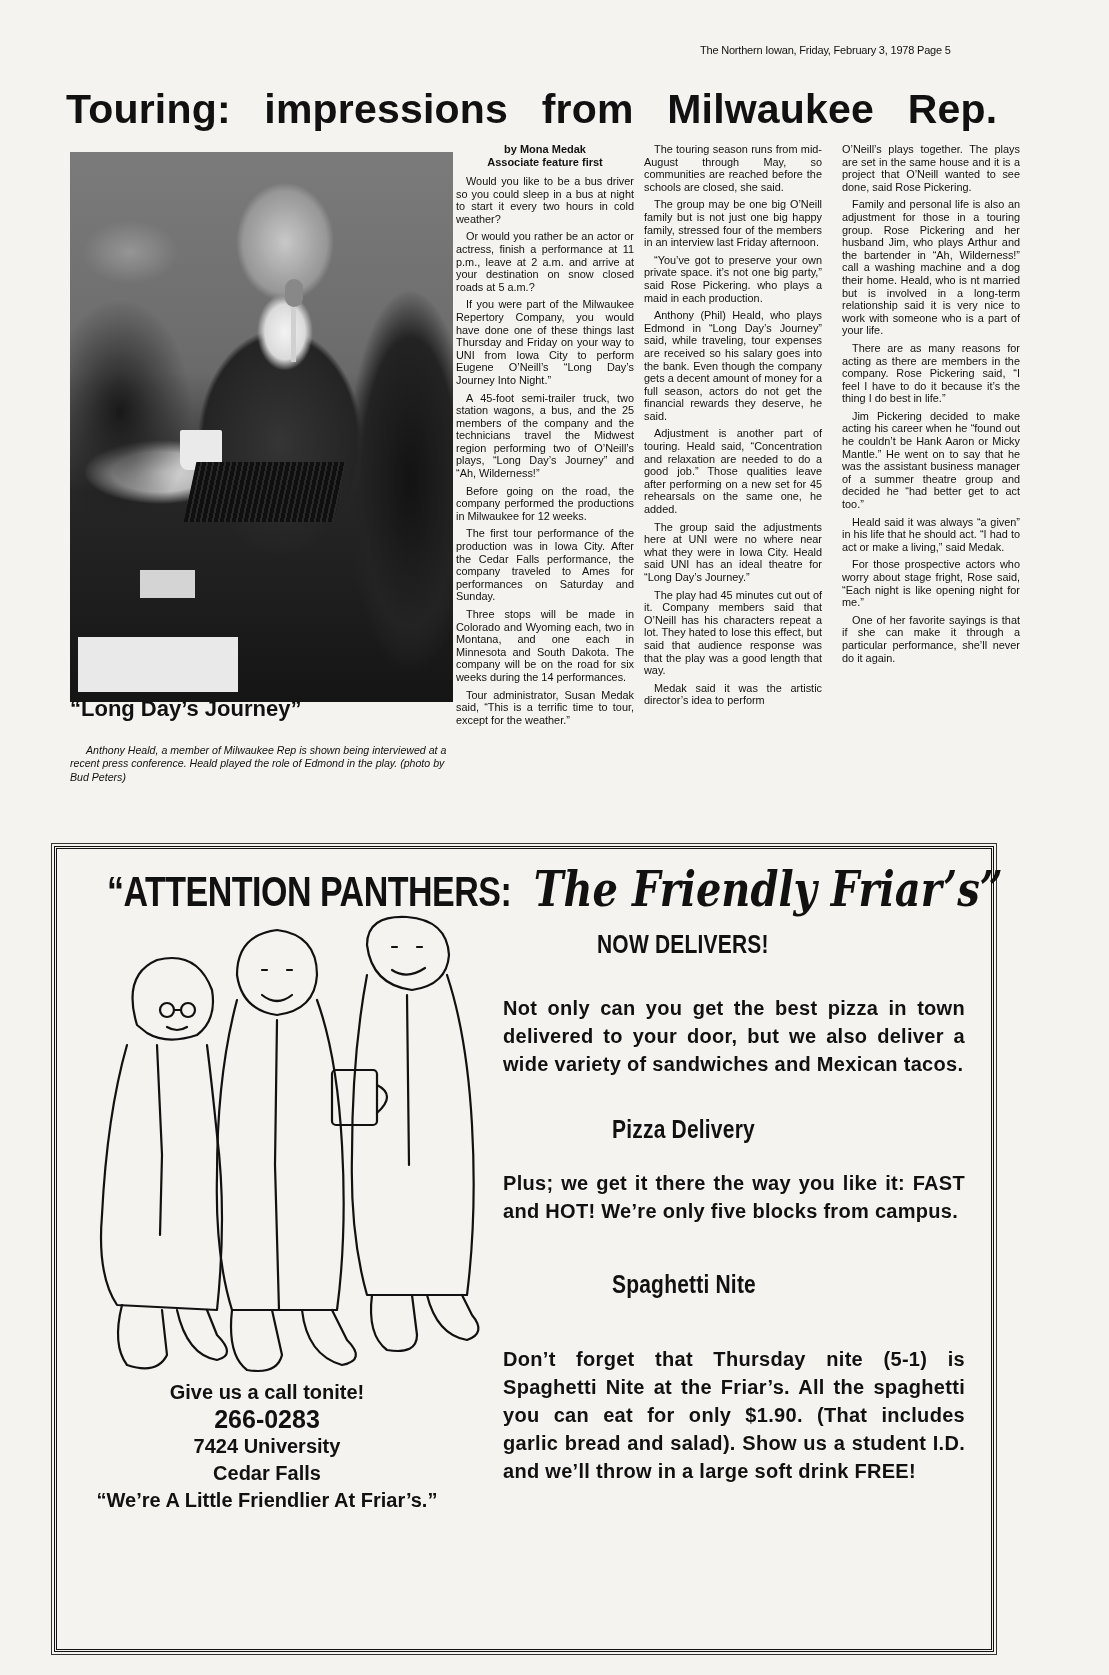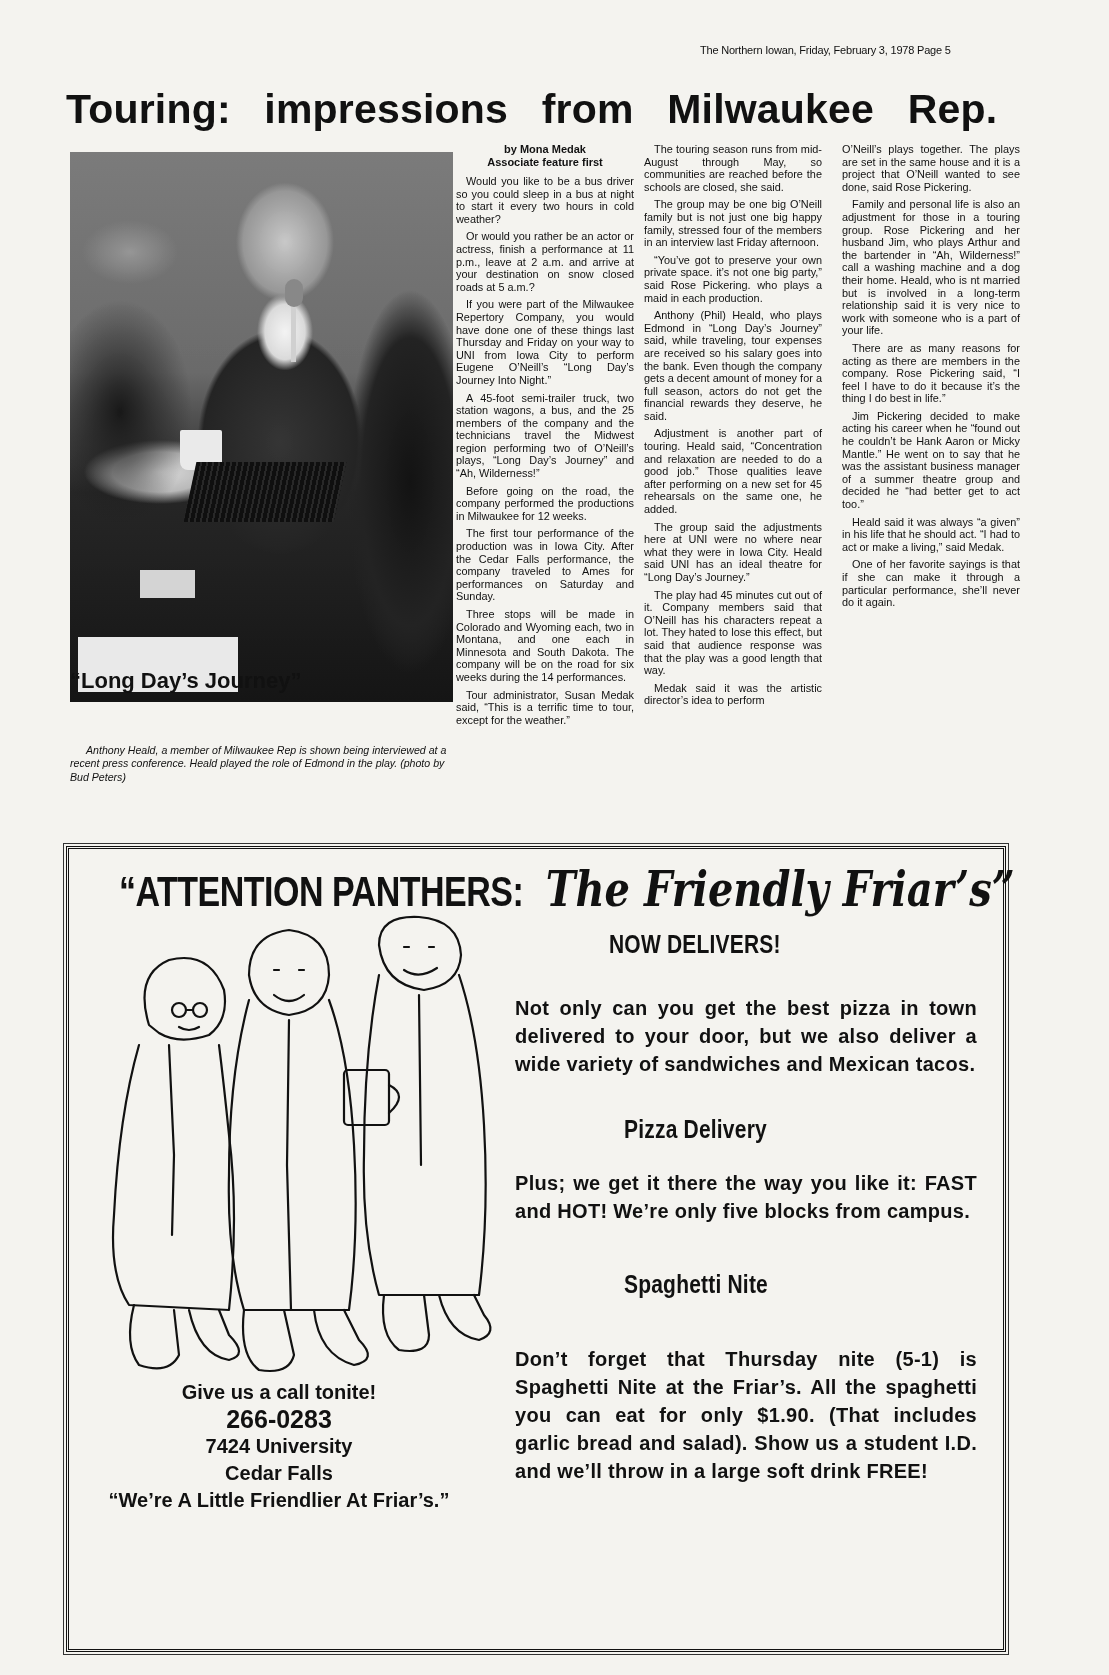"For those prospective actors who" p { html: none -> <p>For those prospective actors who worry about stage fright, Rose said, “Each night is like opening night for me.”</p> }
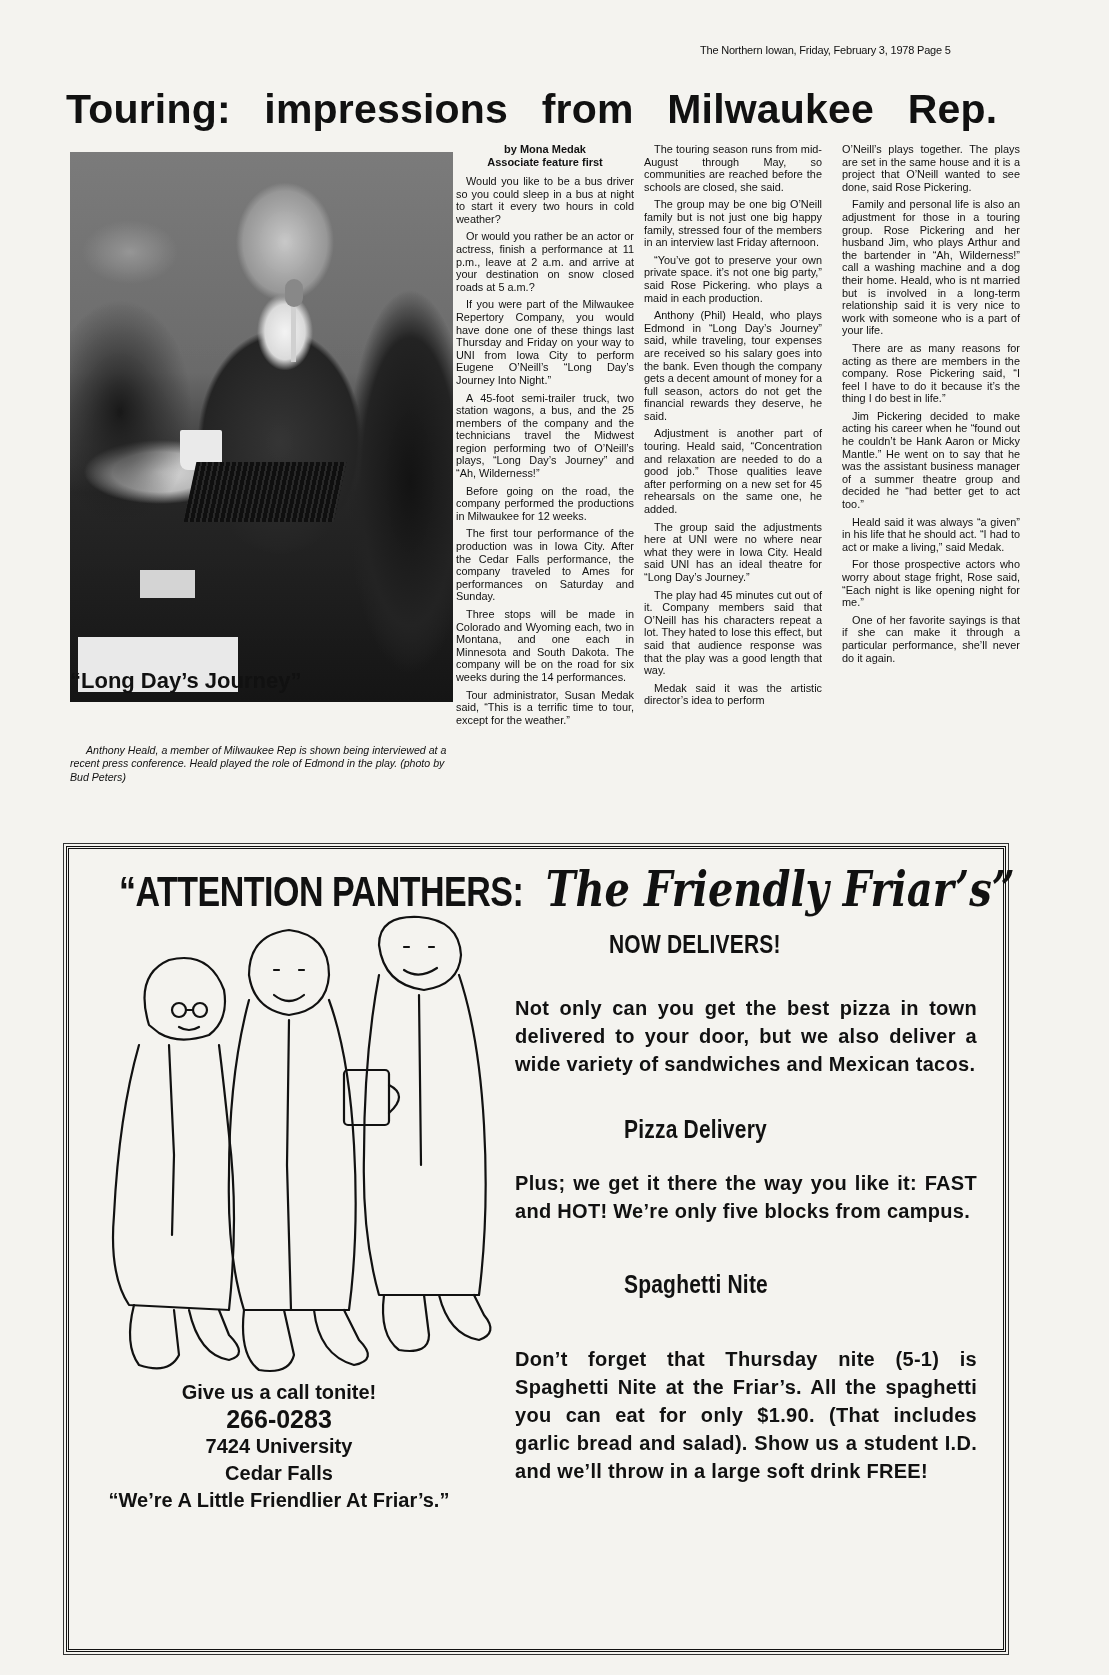"“Long Day’s Journey”" .caption-title { top: 668px -> 696px }
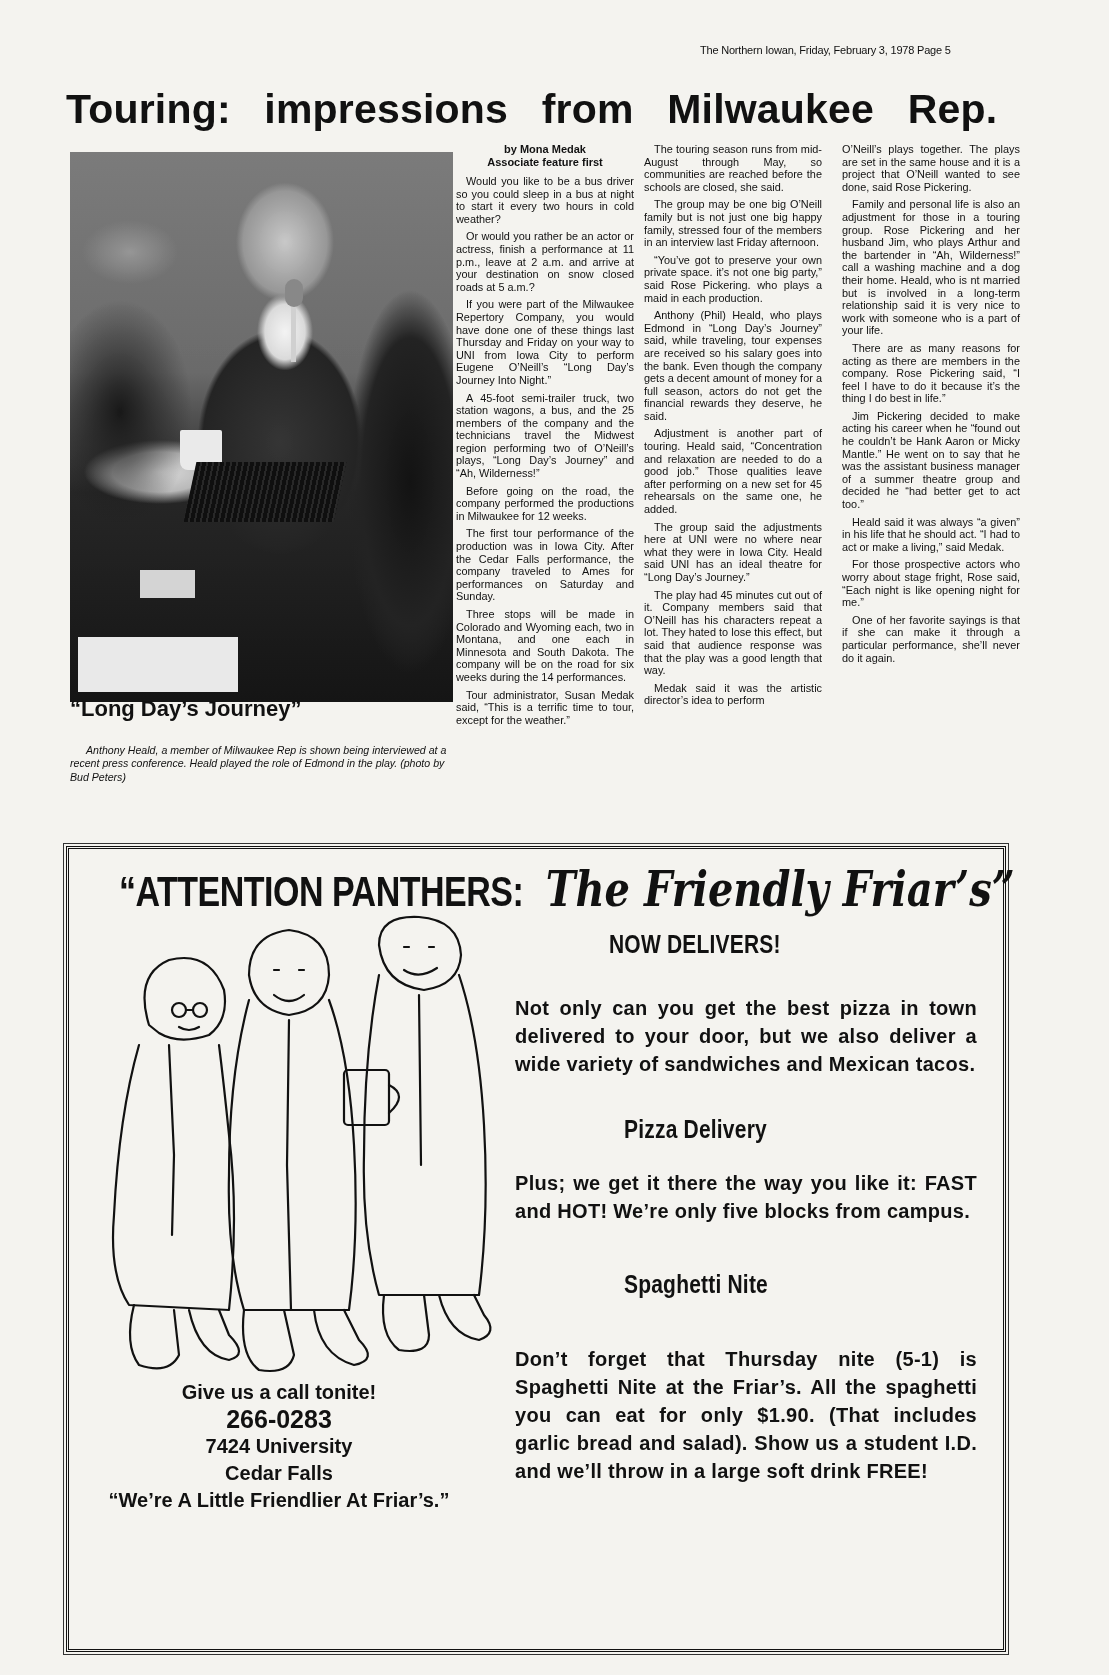"“ATTENTION PANTHERS: The Friendly" .ad { left: 66px -> 54px }
